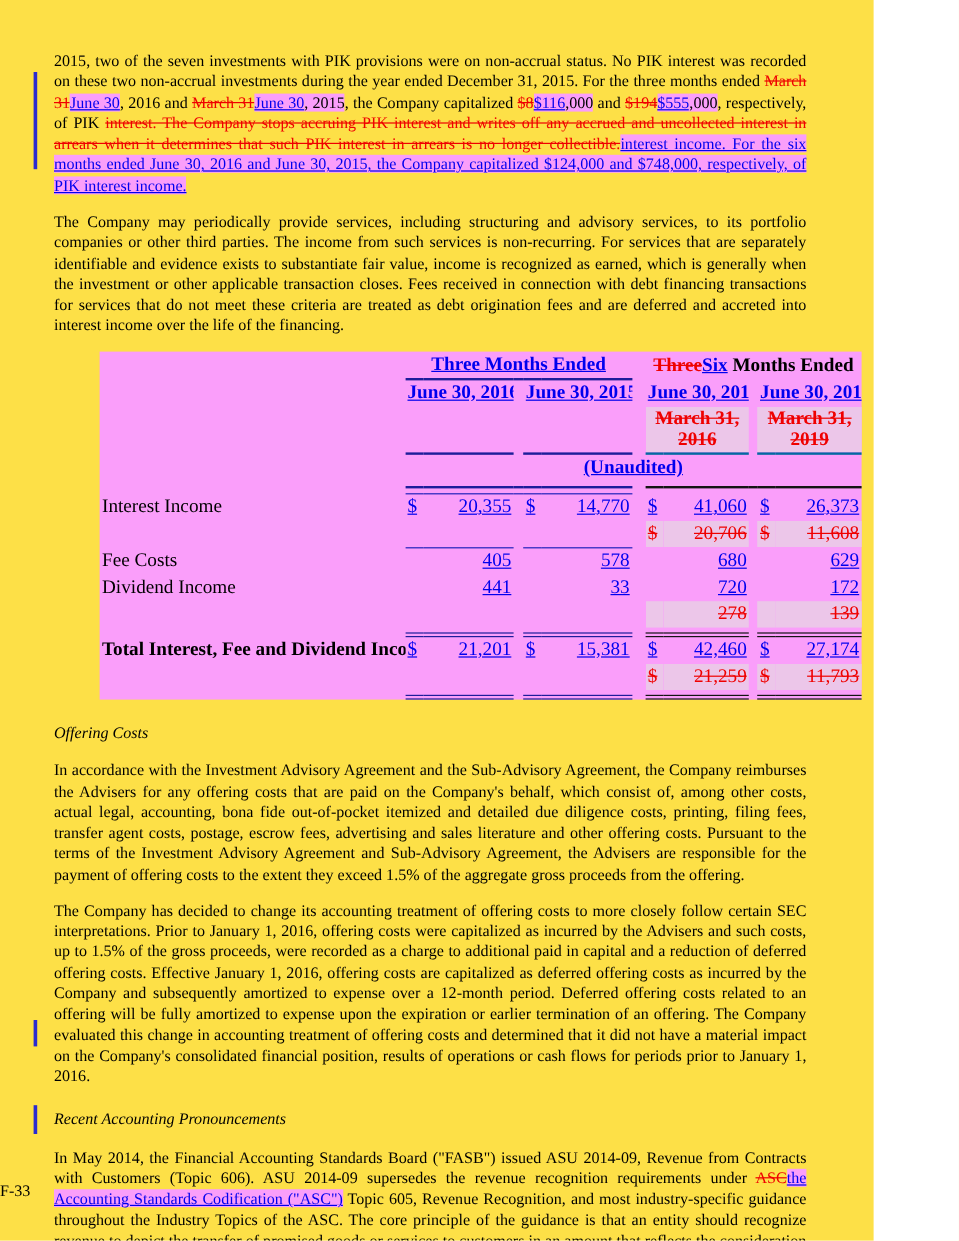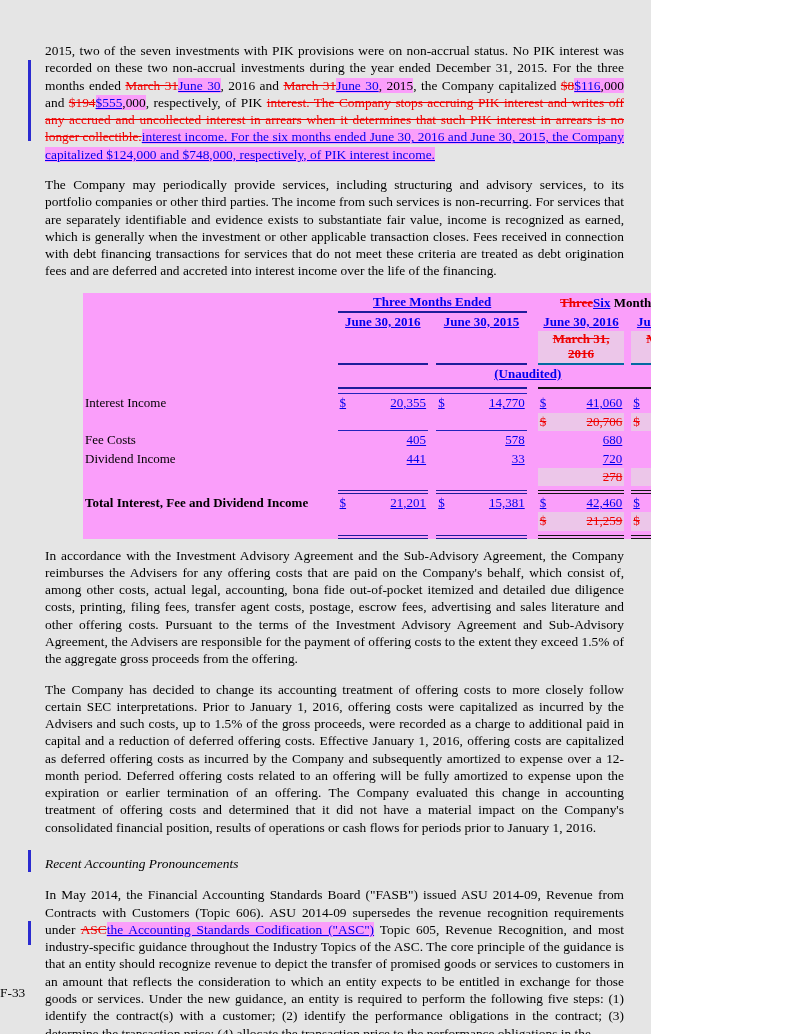"2015, two of the seven" .page { background: #e5e5e5 -> #fde047; padding: 42px 27px 0 45px -> 42px 56px 0 45px; width: 651px -> 728px }
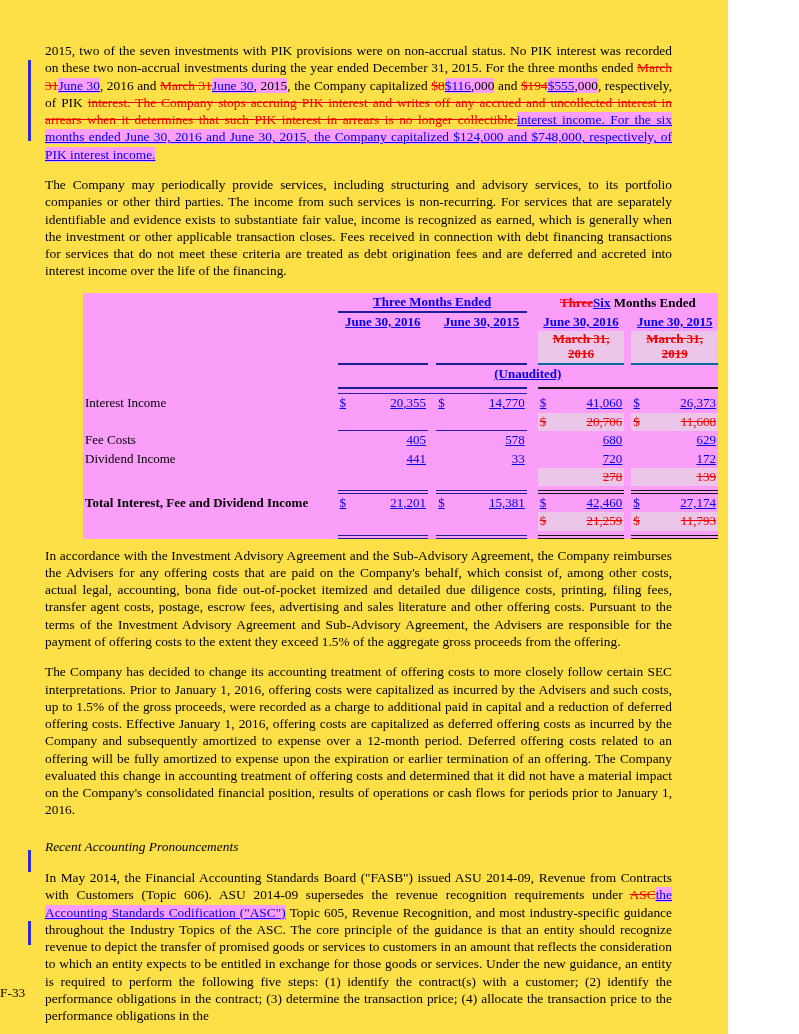"Three Months Ended" table.inv { font-size: 13px -> 16px }
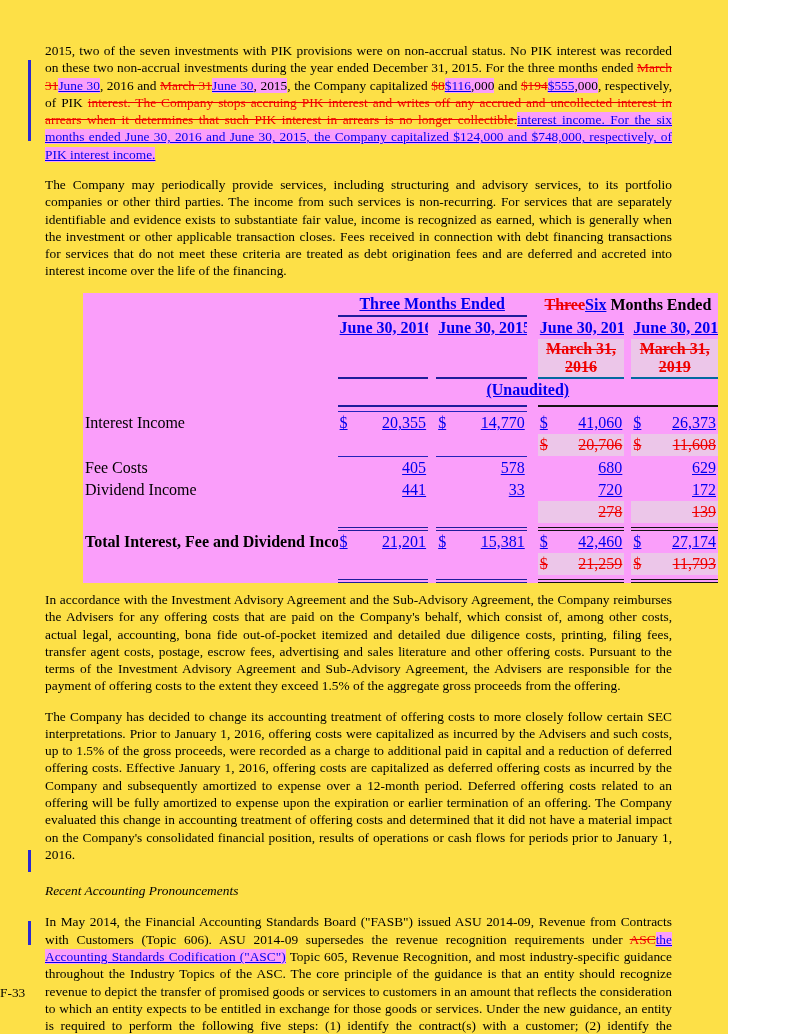"Offering Costs" div.heading { html: none -> <div>Offering Costs</div> }
